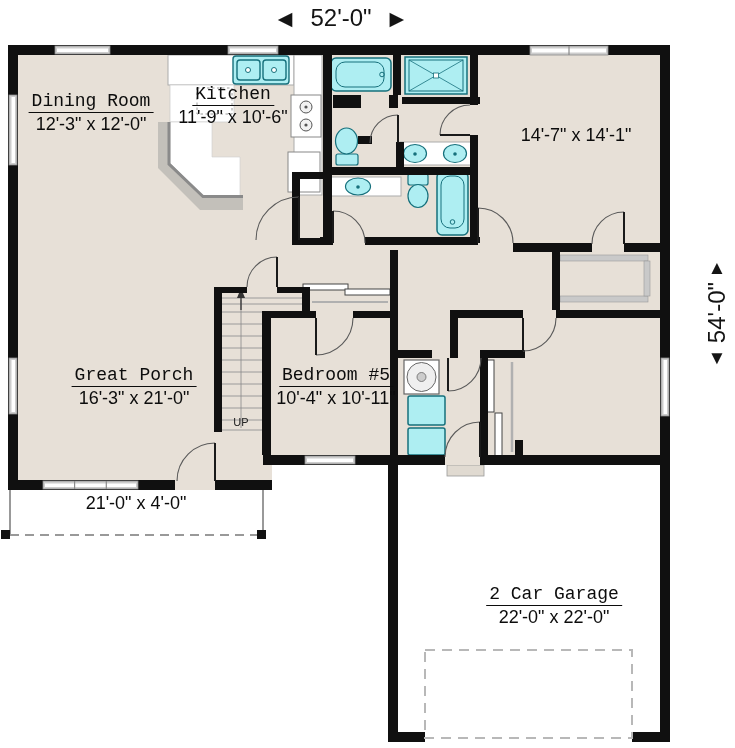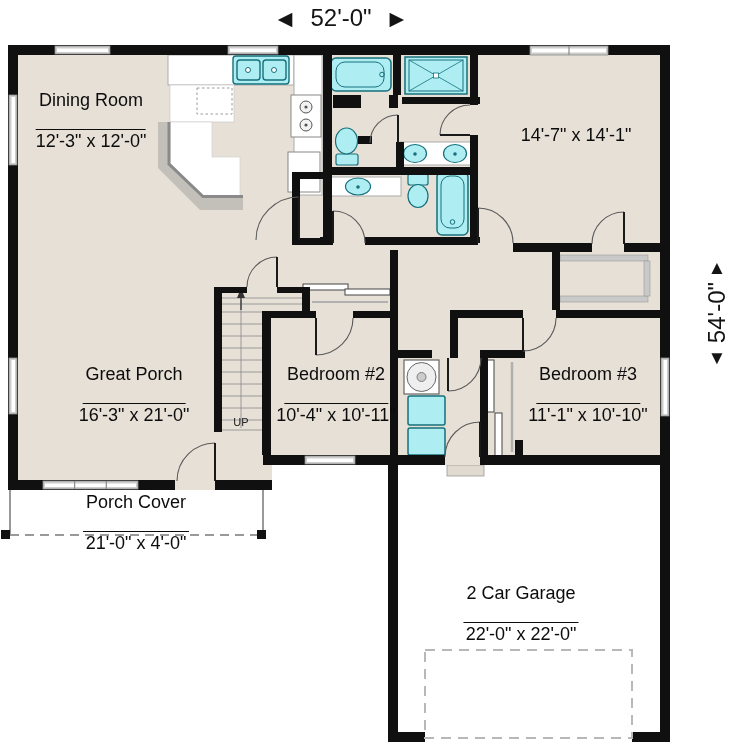"Dining Room" .room-name { font-family: none -> Liberation Mono, monospace; padding: 0 3px 18px 3px -> 0 3px 0 3px }
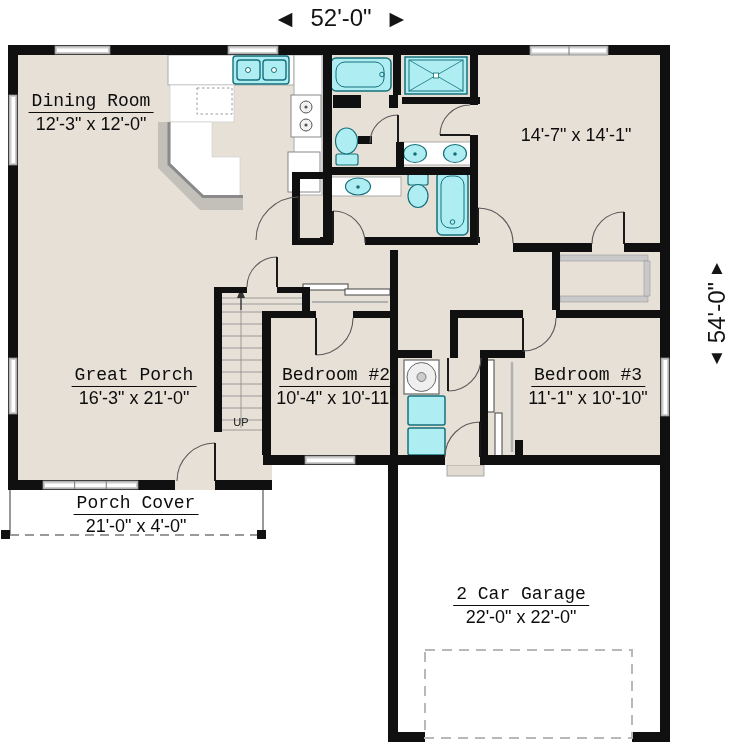"Kitchen" div.room-label { html: none -> <div> <span>Kitchen</span> <span>11'-9" x 10'-6"</span> </div> }
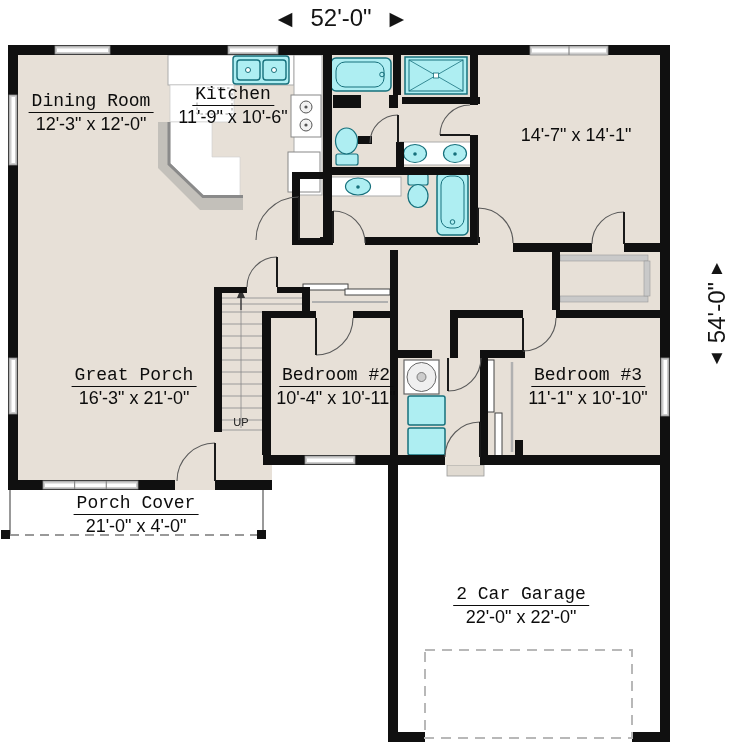"Bedroom #2" span.room-name { text: 2 -> 5 }
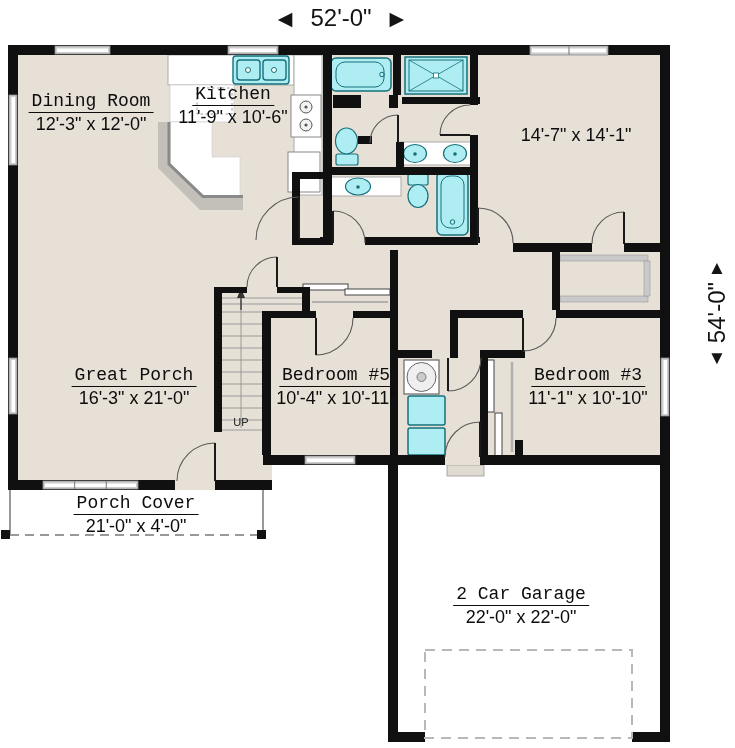"Bedroom #3" div.room-label { html: <div> <span>Bedroom #3</span> <span>11'-1" x 10'-10"</span> </div> -> none }
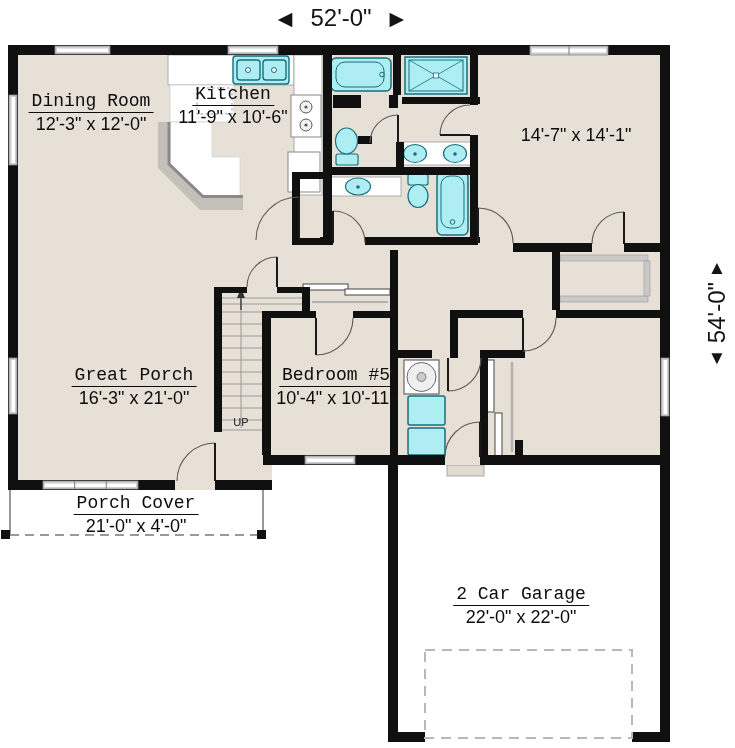"Porch Cover" span.room-name { html: <span>Porch Cover</span> -> none }
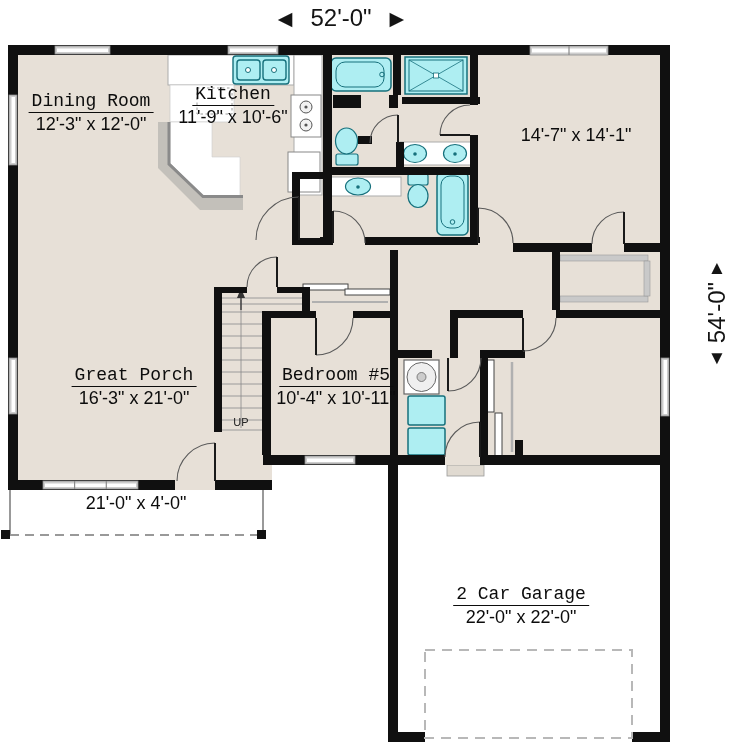"2 Car Garage" div.room-label { left: 521px -> 554px }
